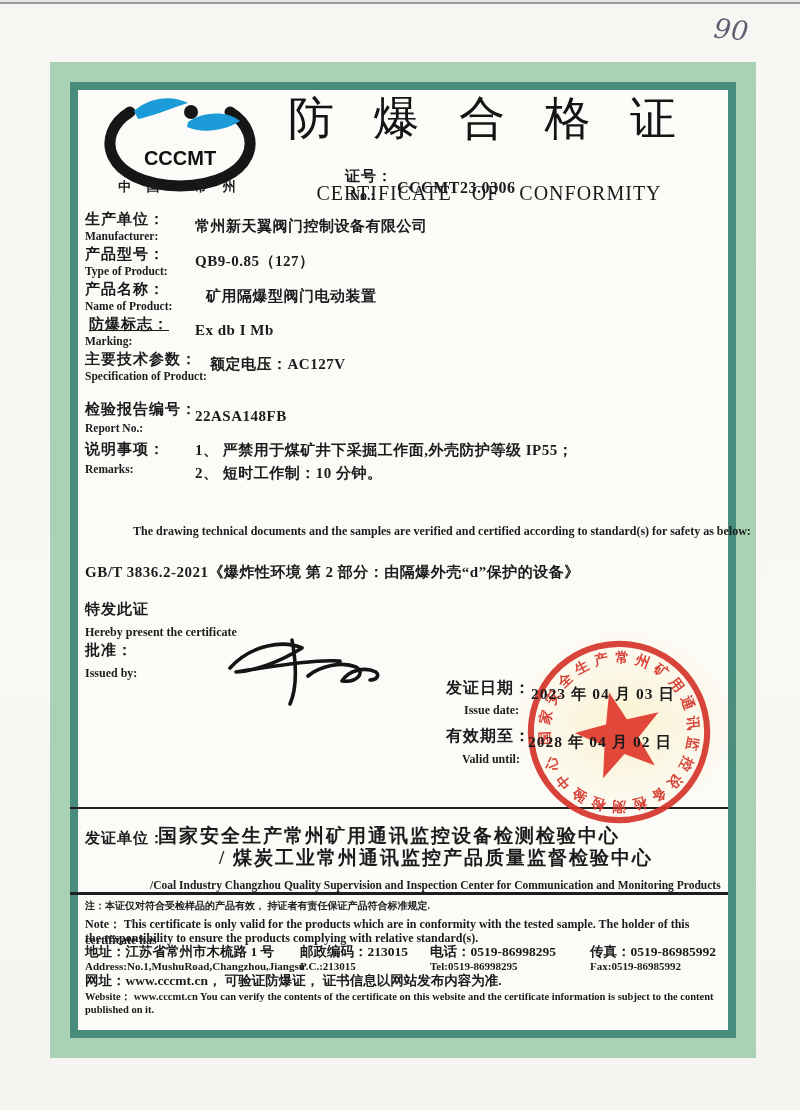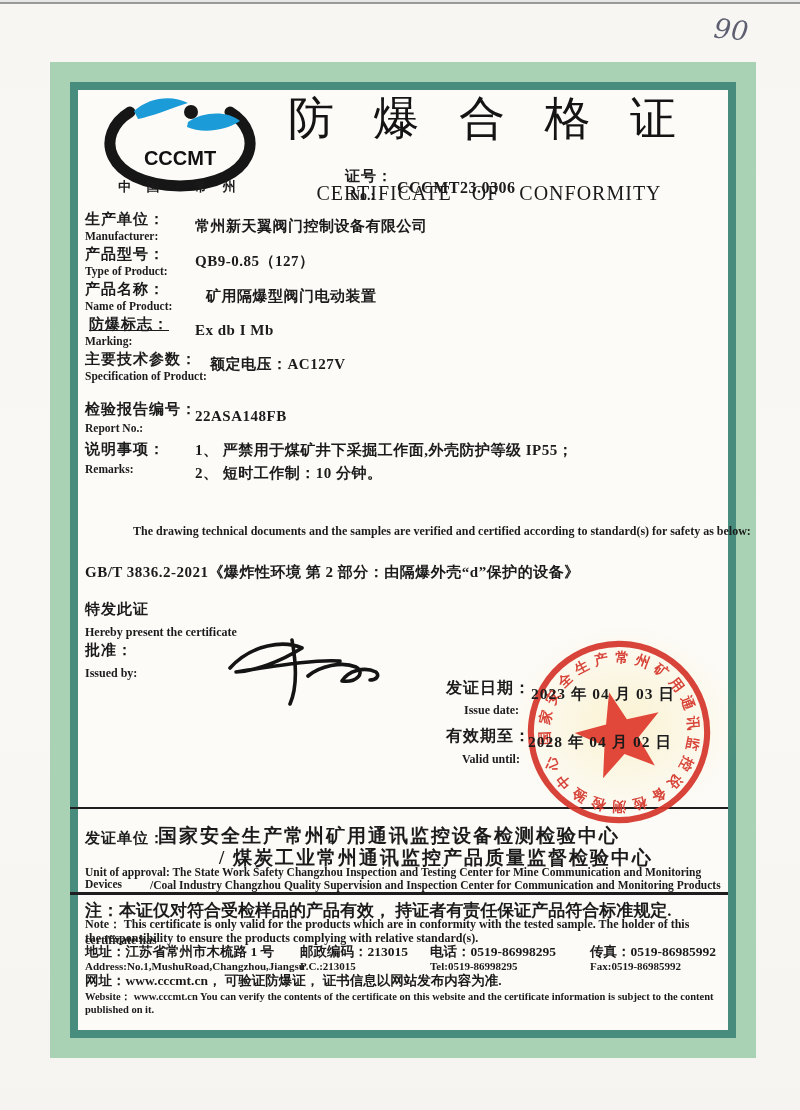"Unit of approval: The State" div.abs { html: <div>Unit of approval: The State Work Safety Changzhou Inspection and Testing Center for Mine Communication and Monitoring Devices</div> -> none }
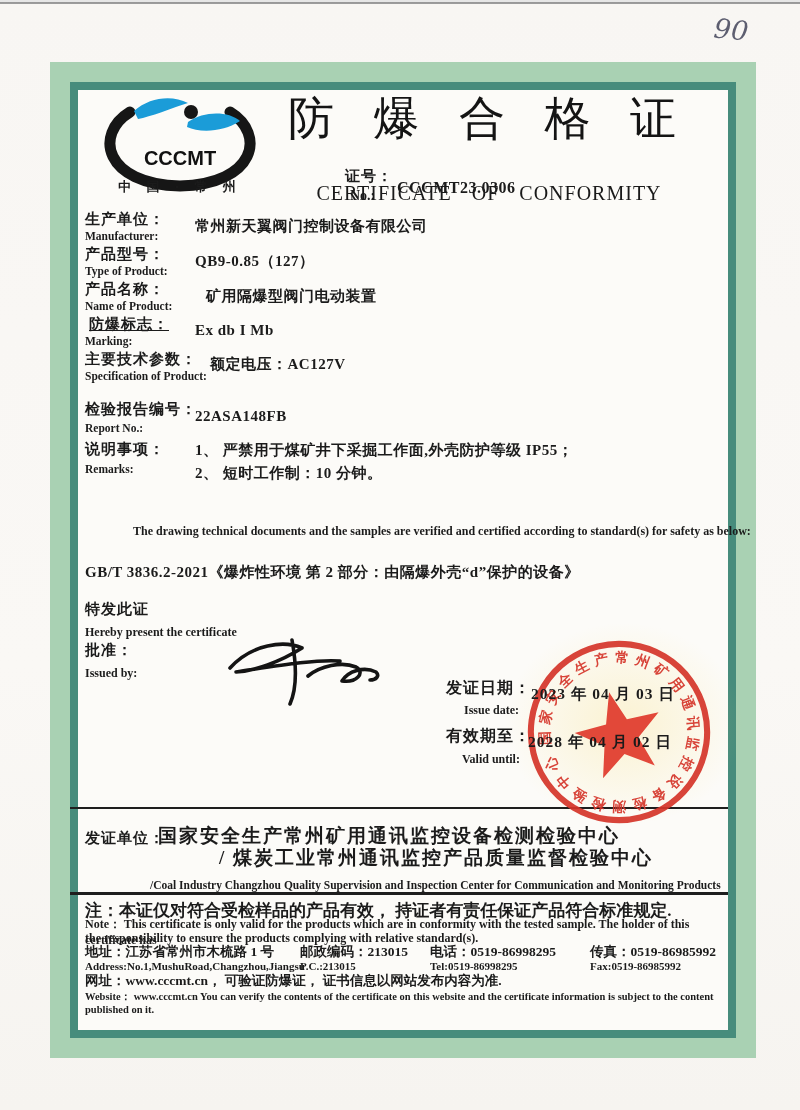"注：本证仅对符合受检样品的产品有效， 持证者有责任保证产品符合标准规定." .note { font-size: 17px -> 10px }
